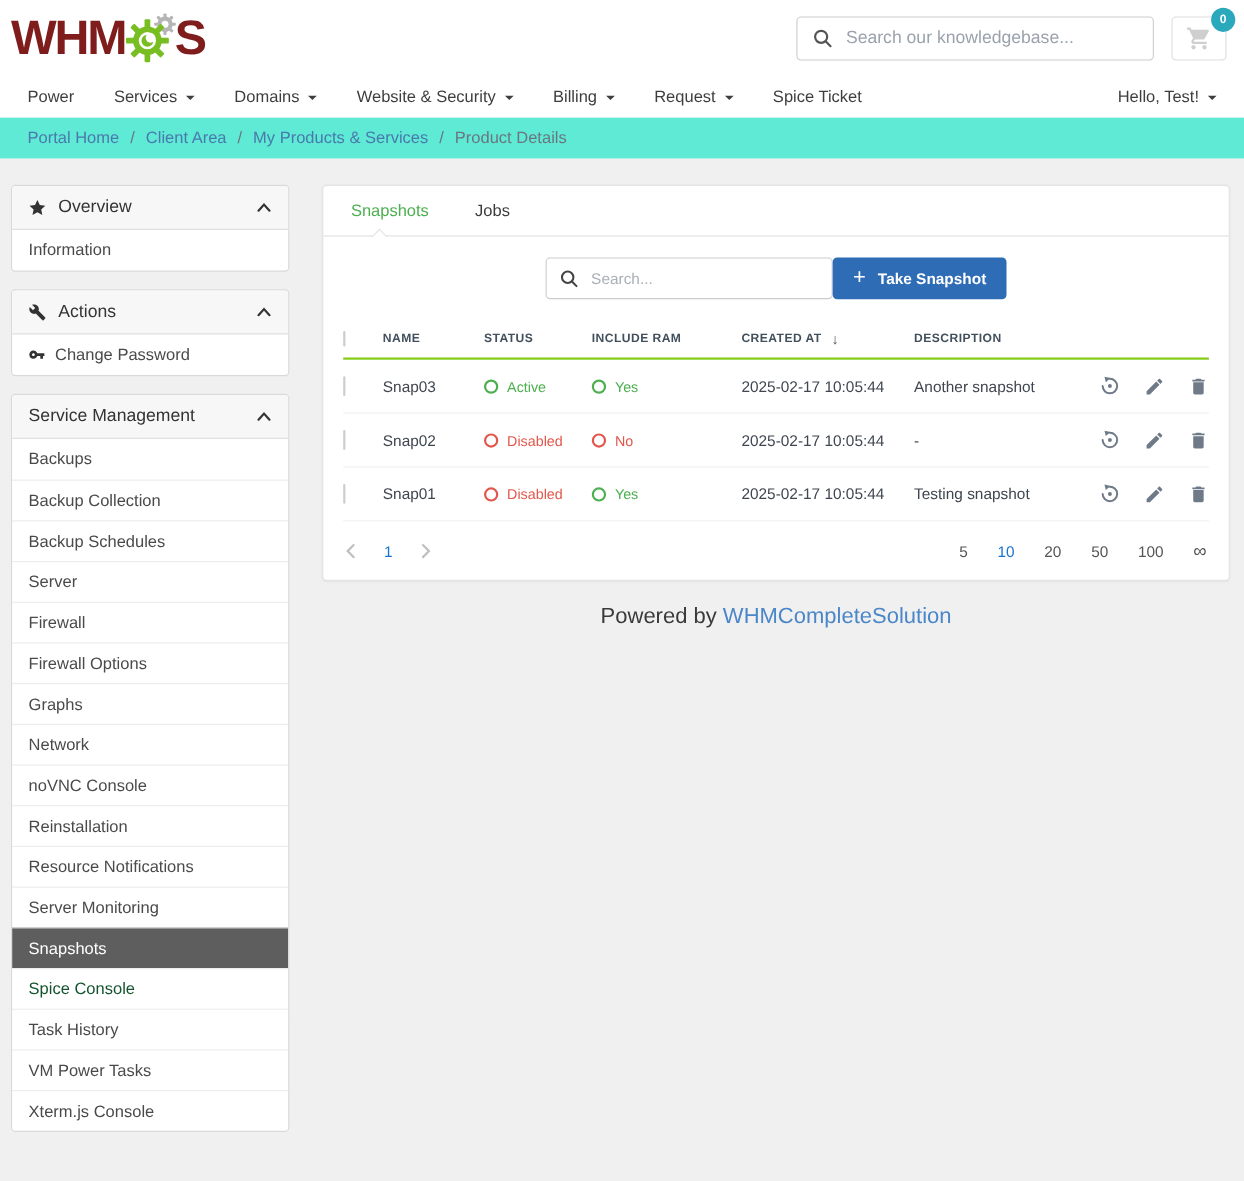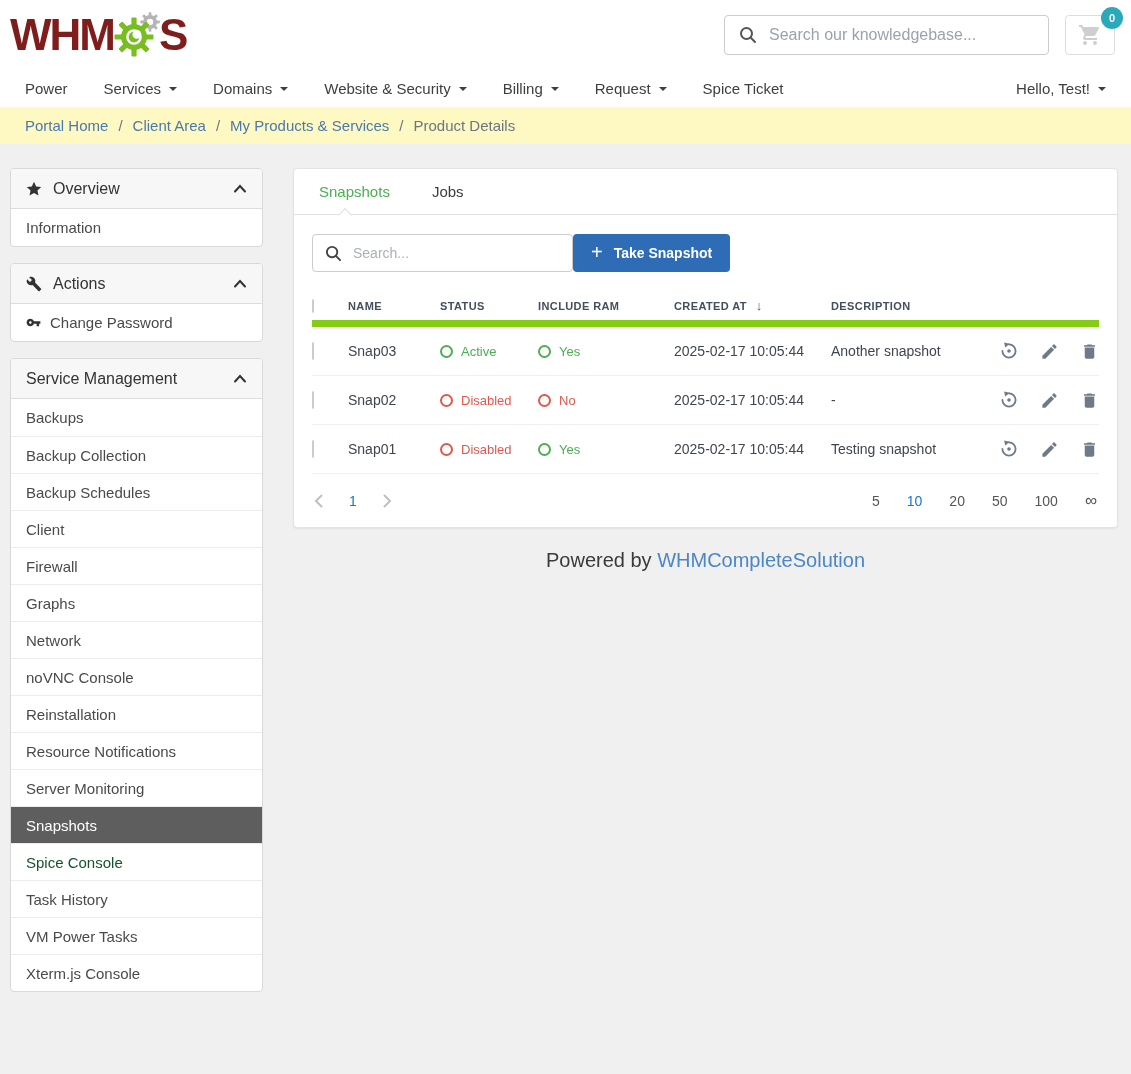"Portal Home" .breadcrumb-bar { background: #fef9c3 -> #5eead4 }
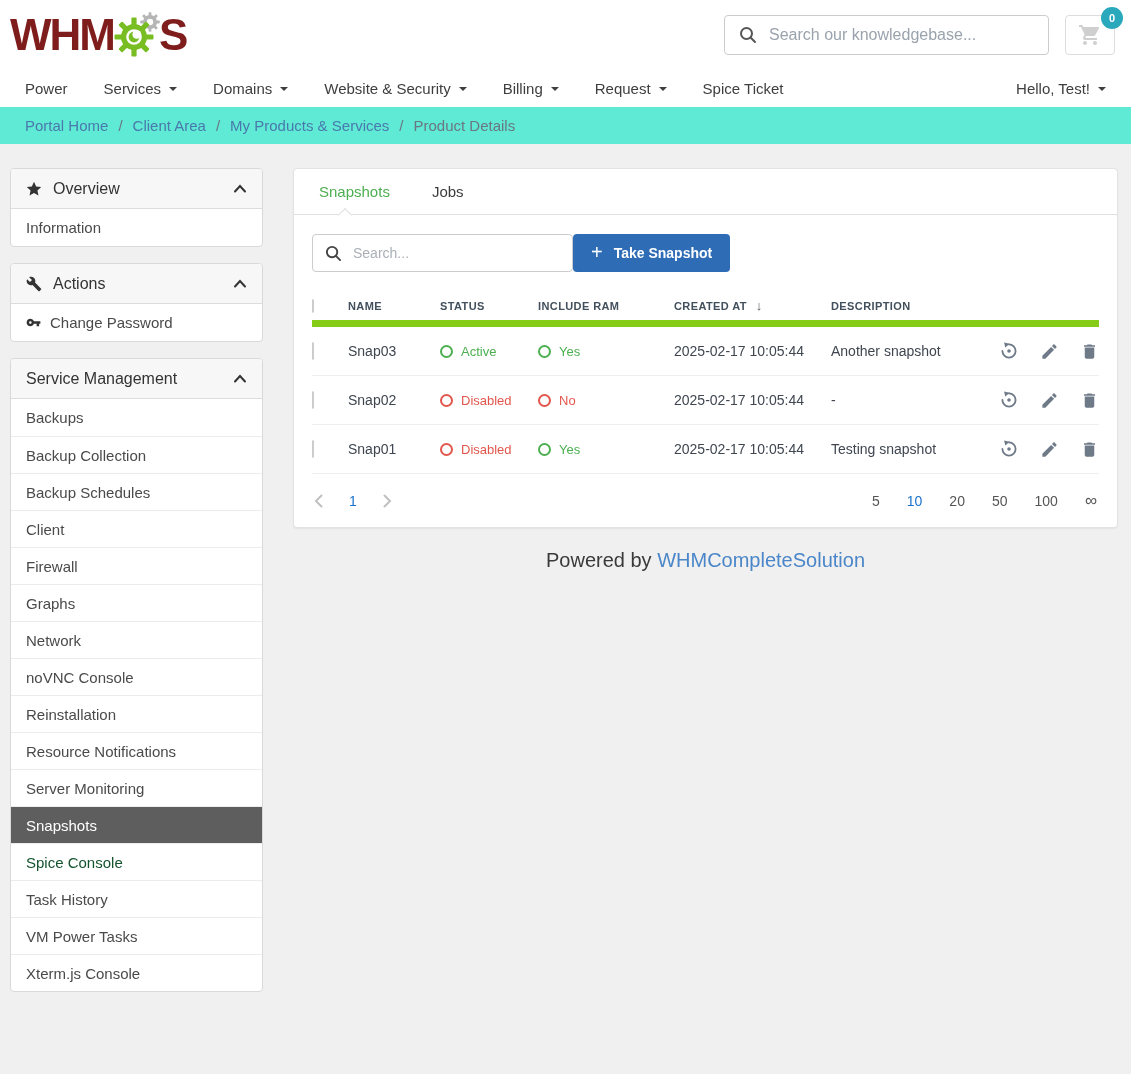"Search..." .toolbar { justify-content: flex-start -> center }
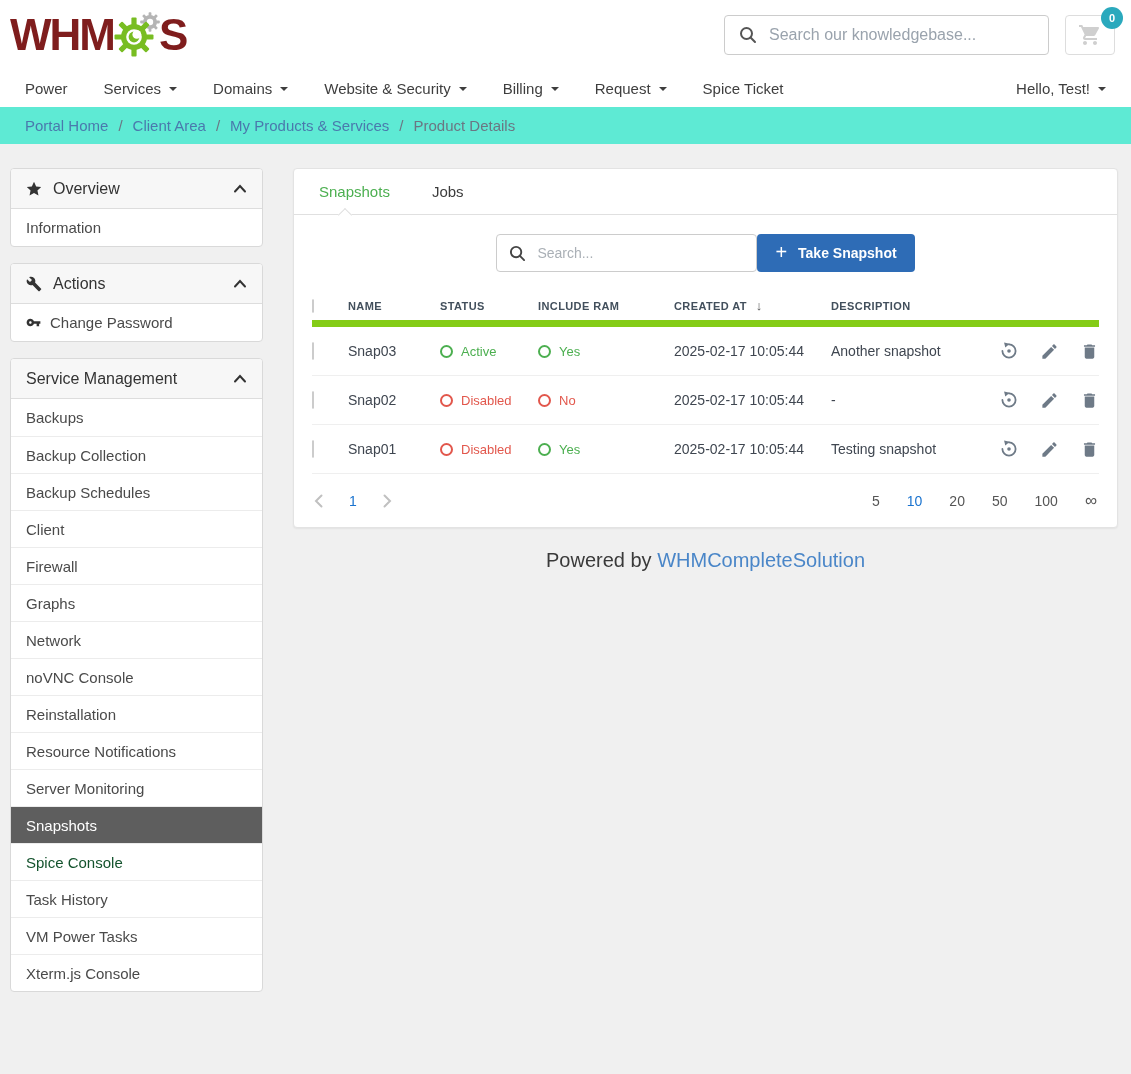"NAME" .thead { border-bottom: 7px solid #84cc16 -> 2px solid #84cc16 }
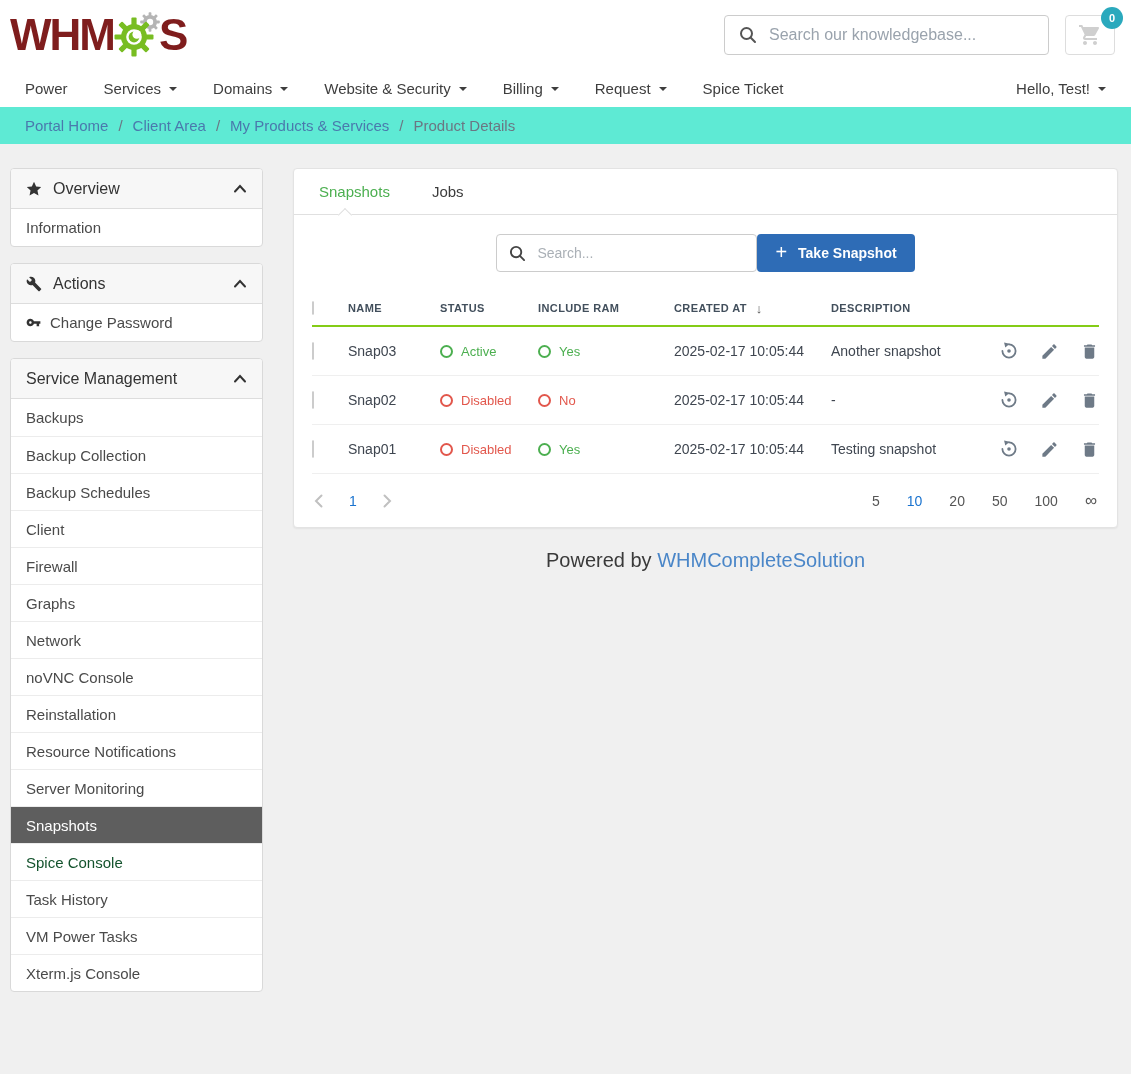"Client" span { text: Client -> Server }
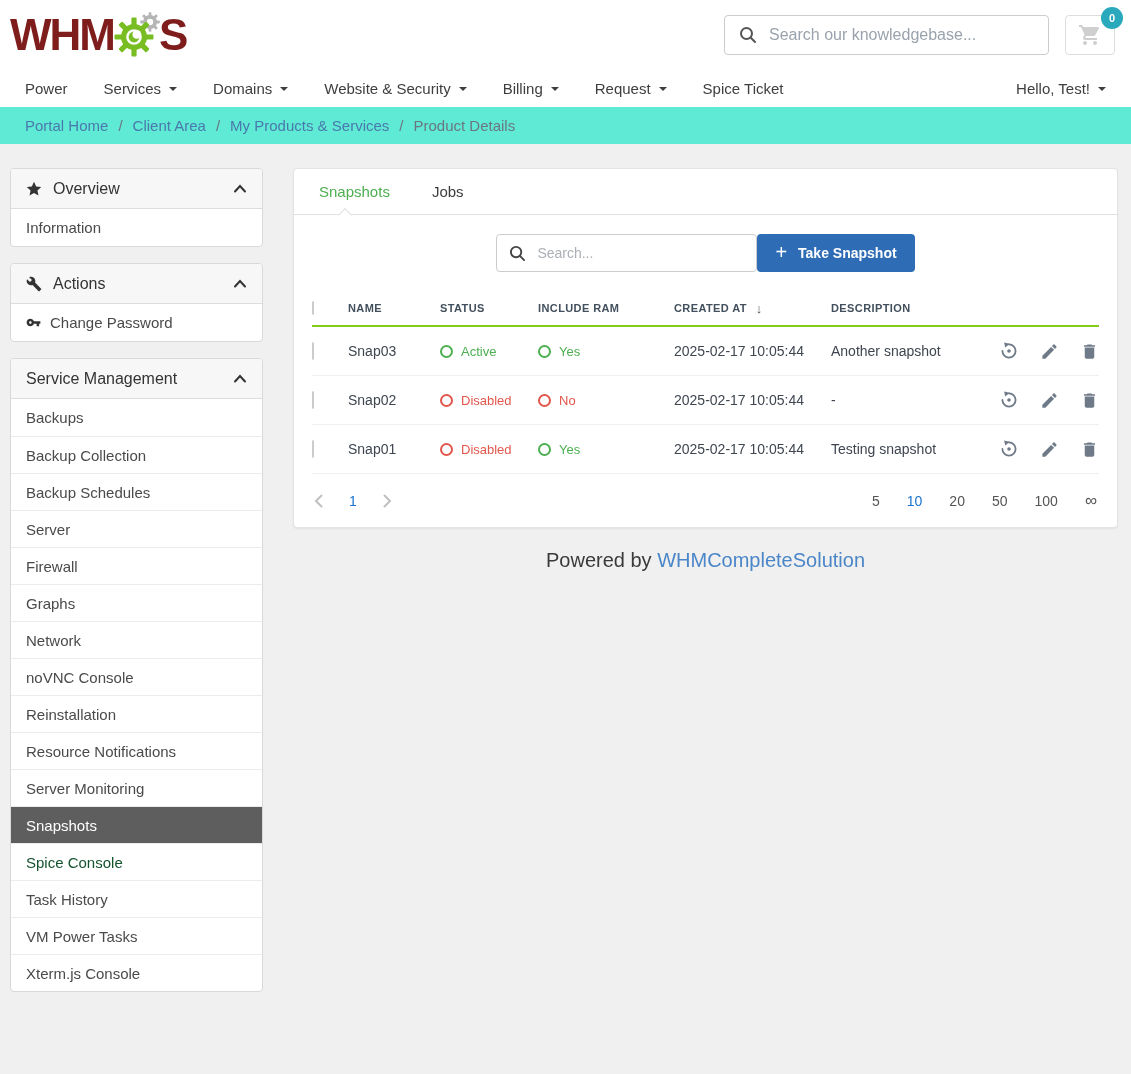"Firewall Options" div.panel-item { html: none -> <div> <span>Firewall Options</span> </div> }
